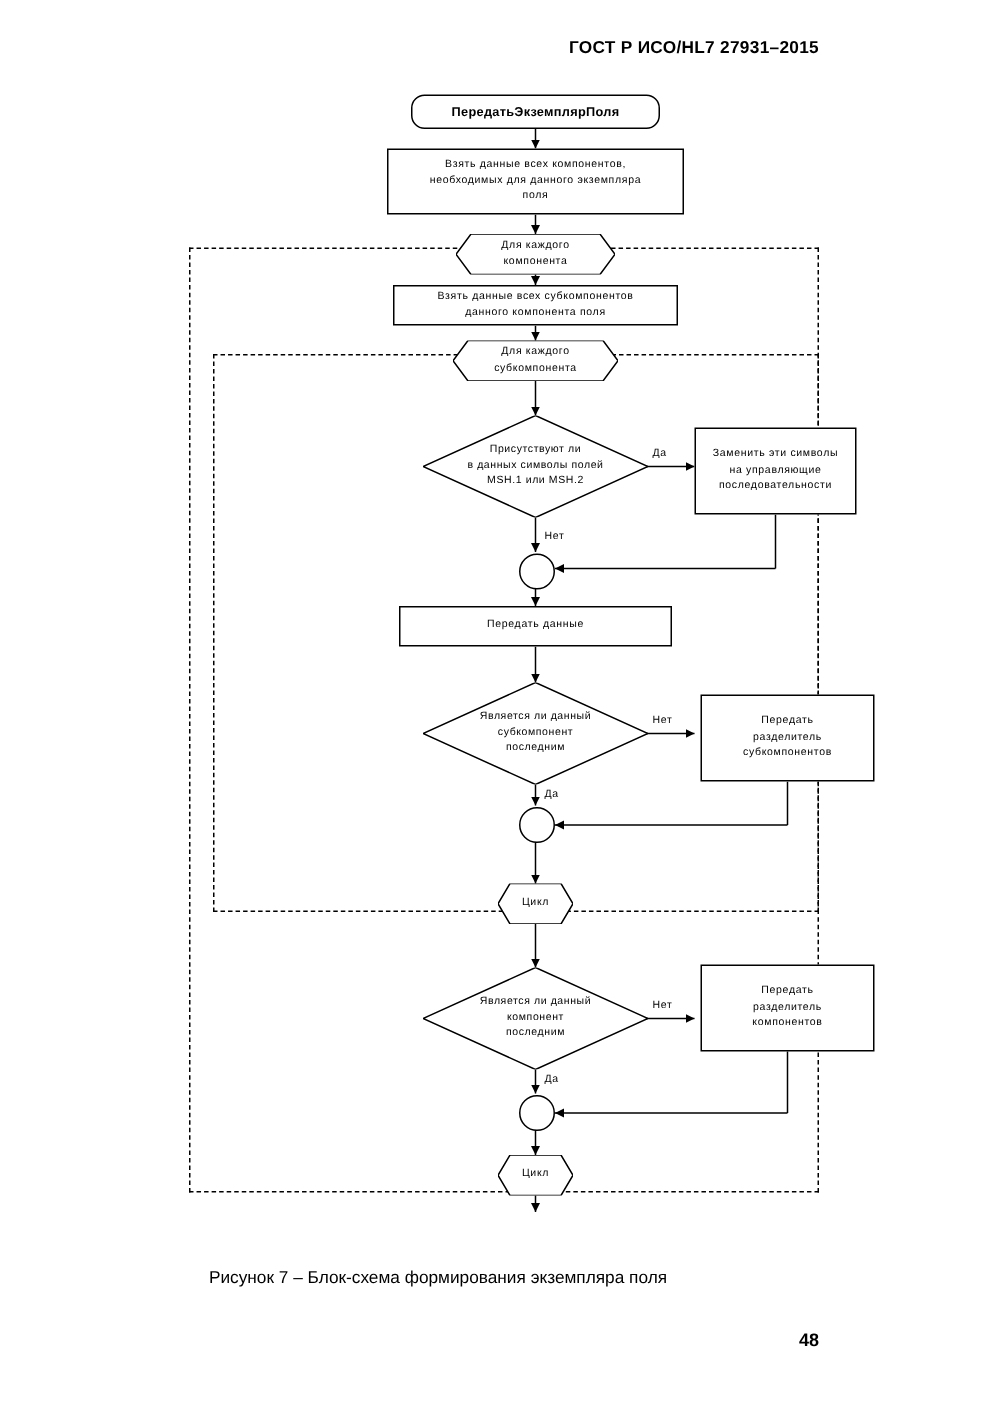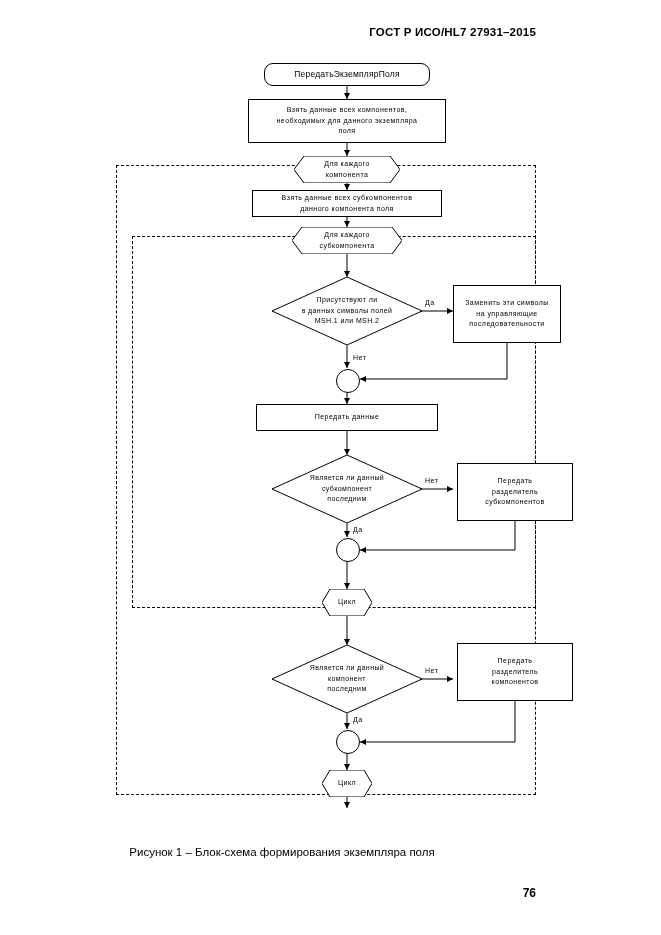"ГОСТ Р ИСО/HL7 27931–2015" #page { left: 0 -> 10px }
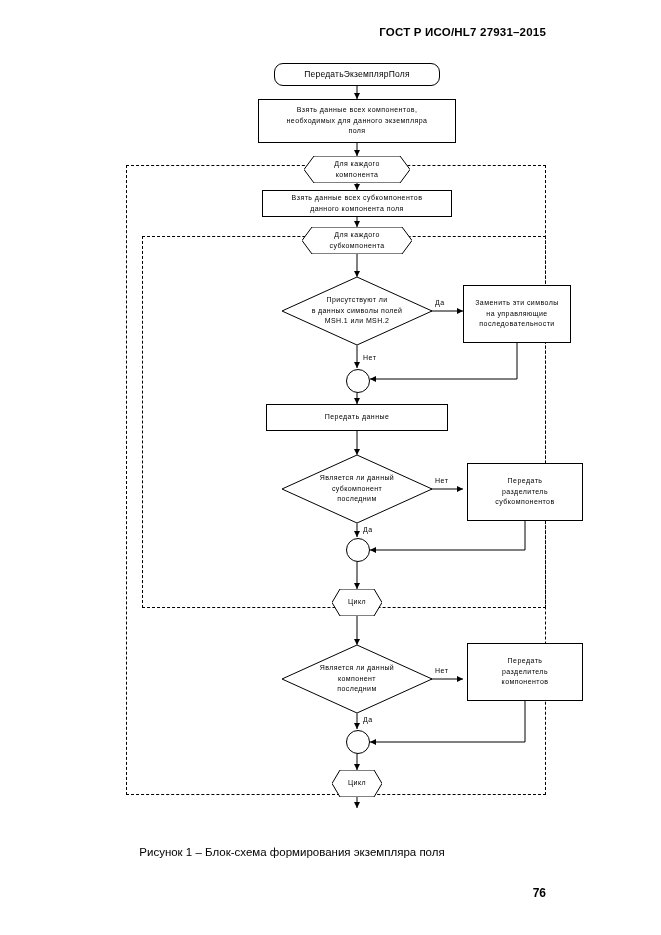"ПередатьЭкземплярПоля" .terminator { font-weight: normal -> bold }
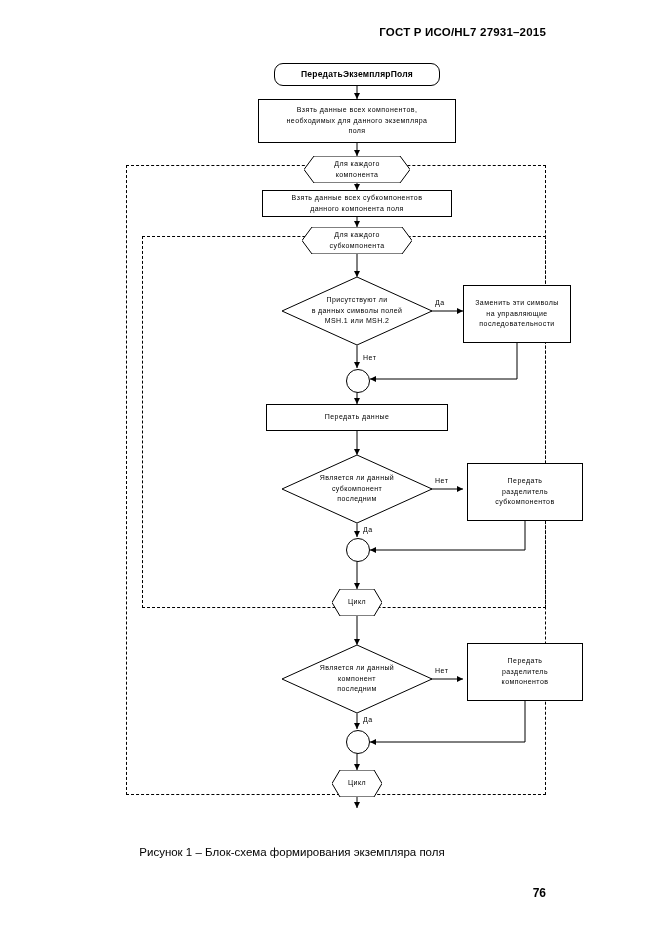"Рисунок 1 – Блок-схема формирования" div.caption { text: 1 -> 7 }
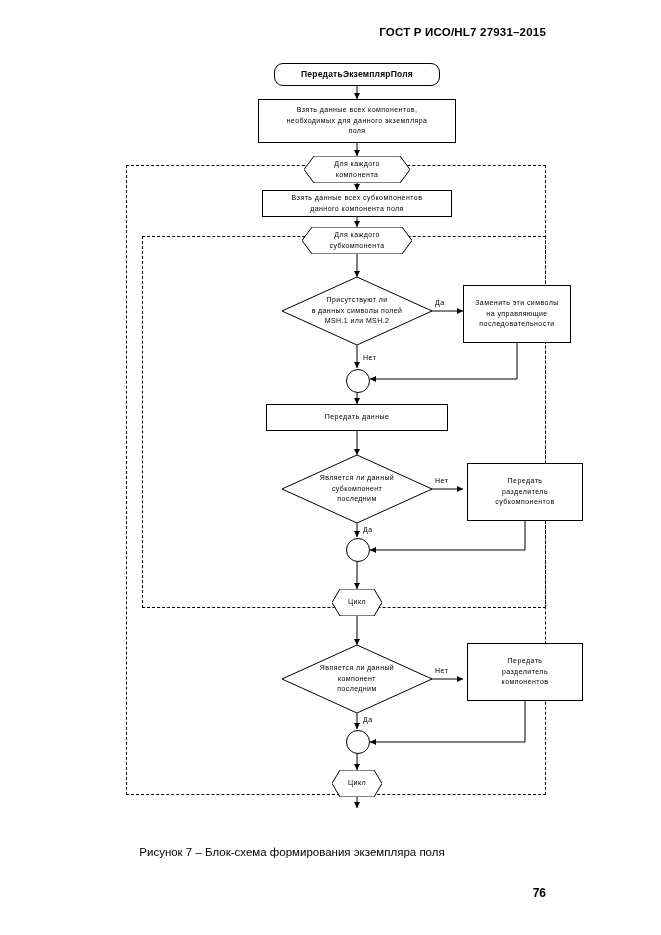"76" div.page-number { text: 76 -> 48 }
